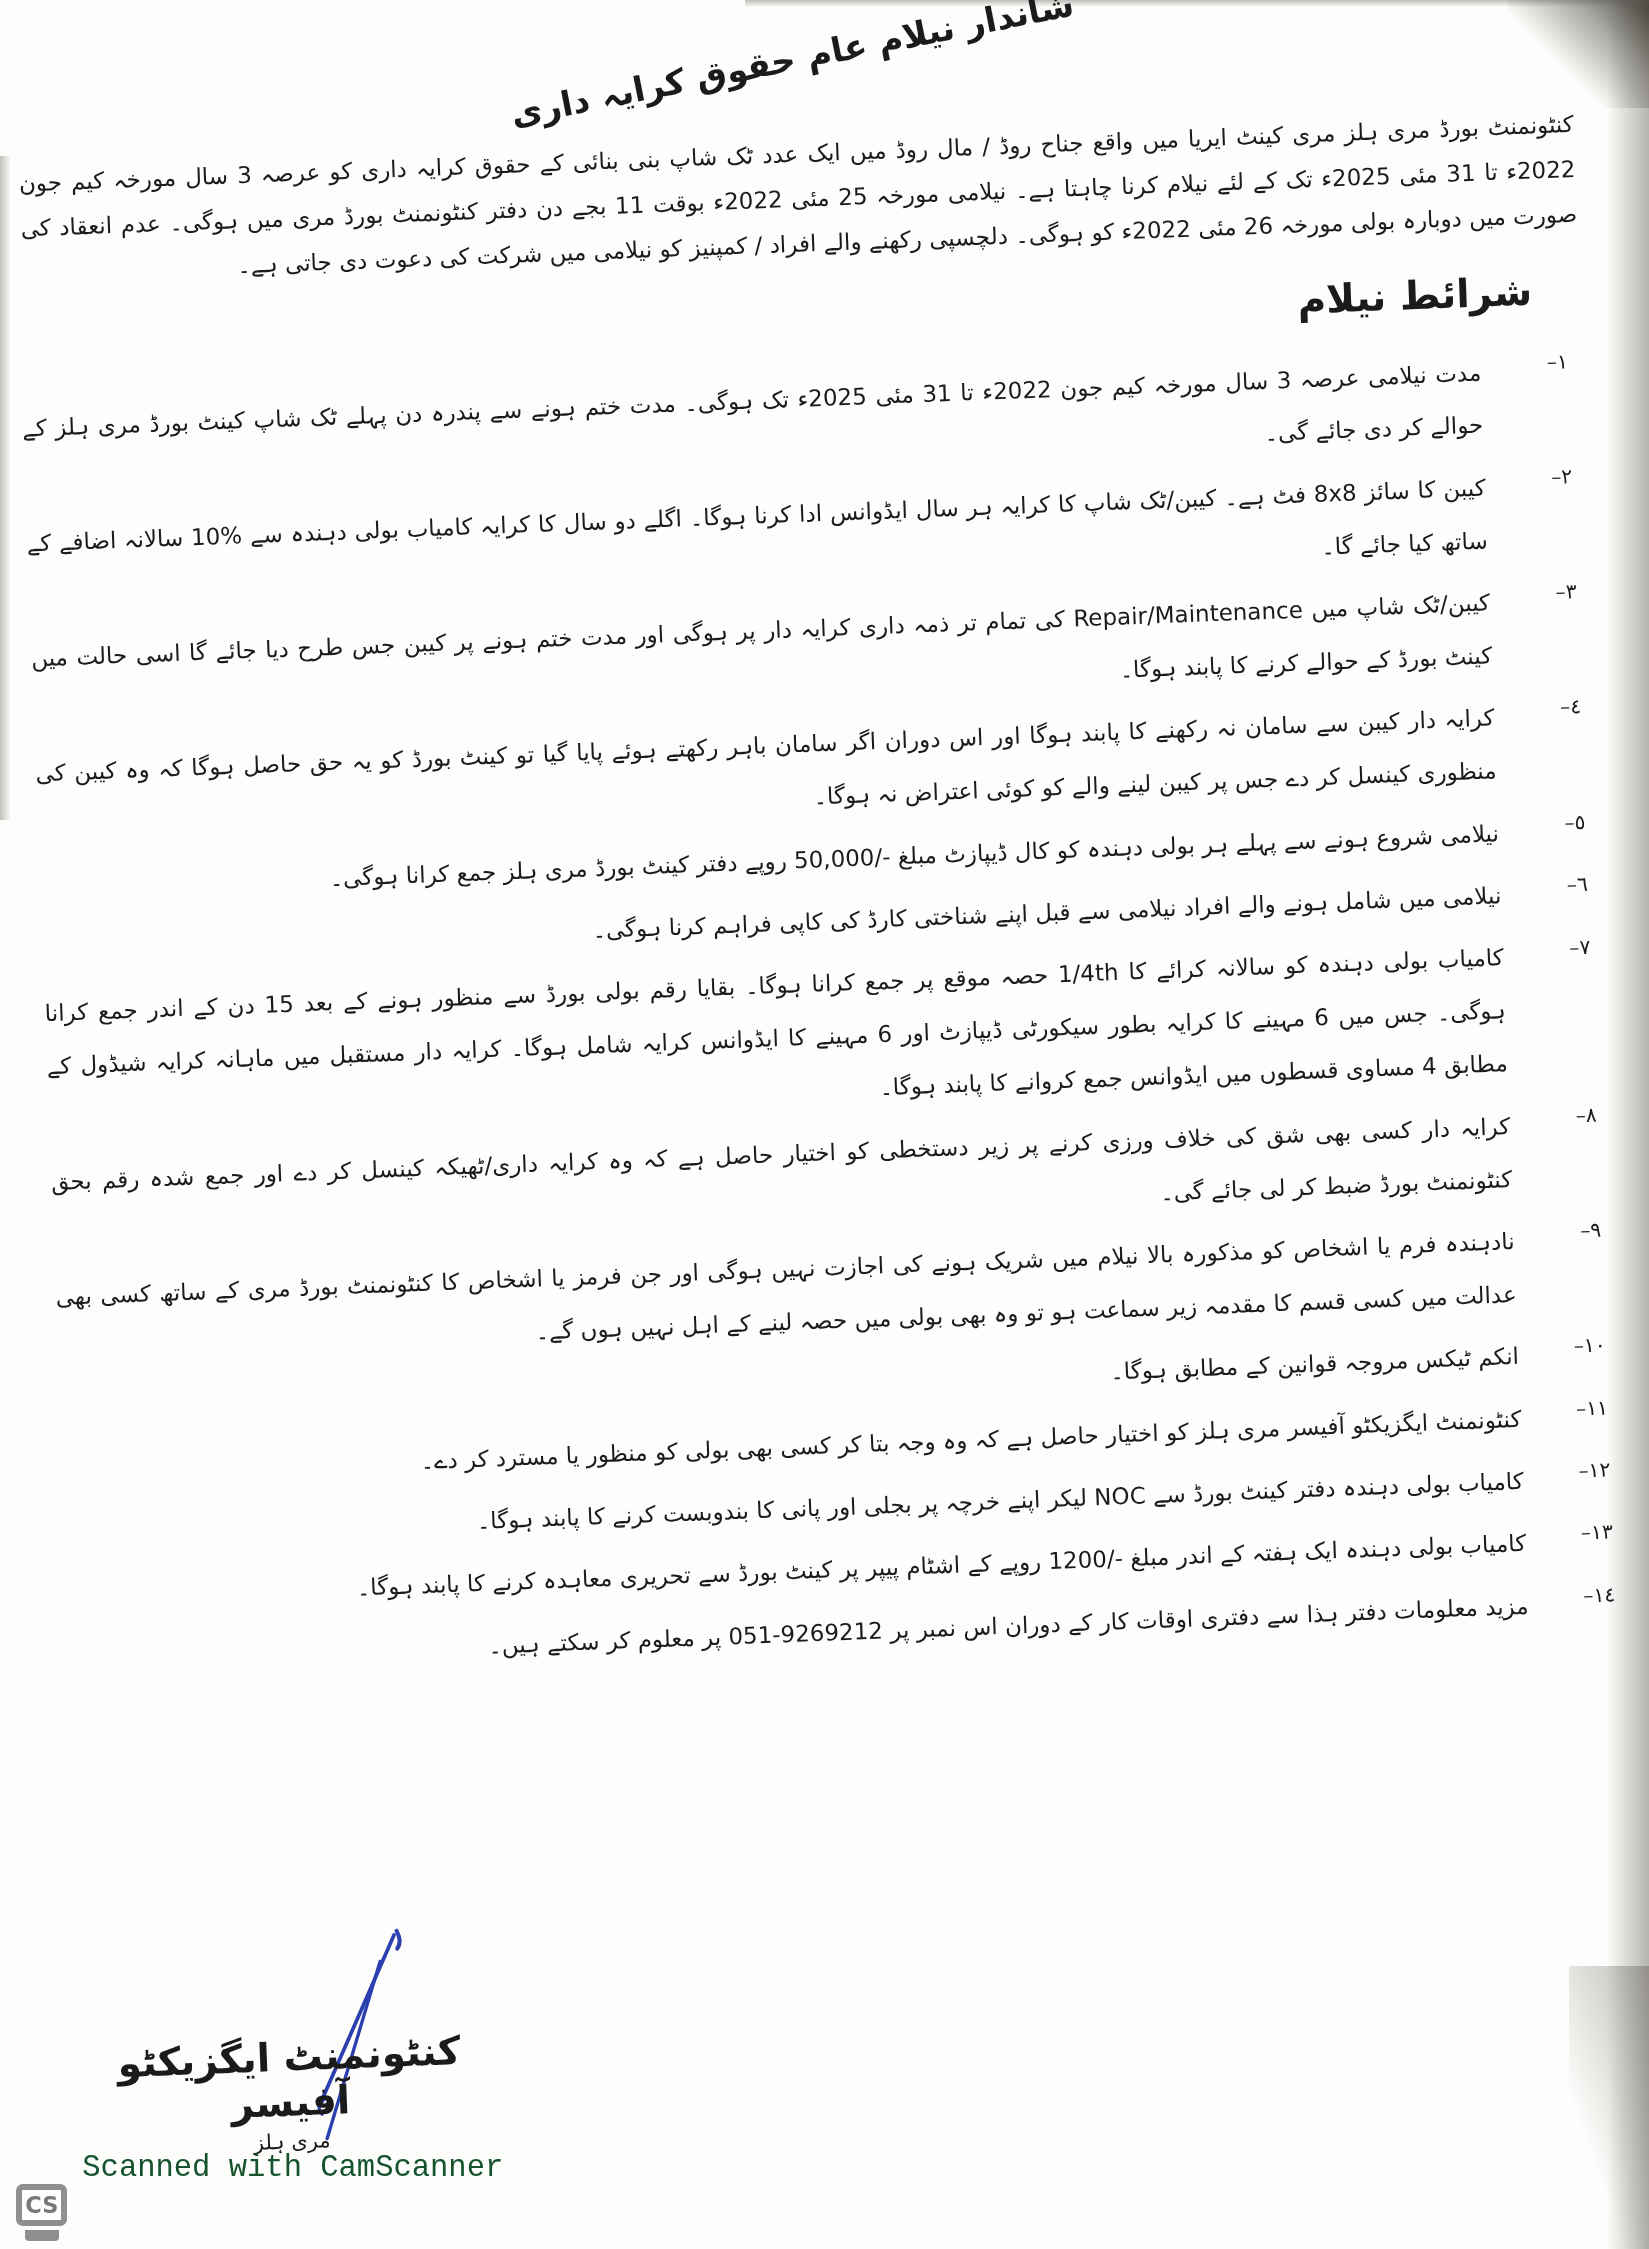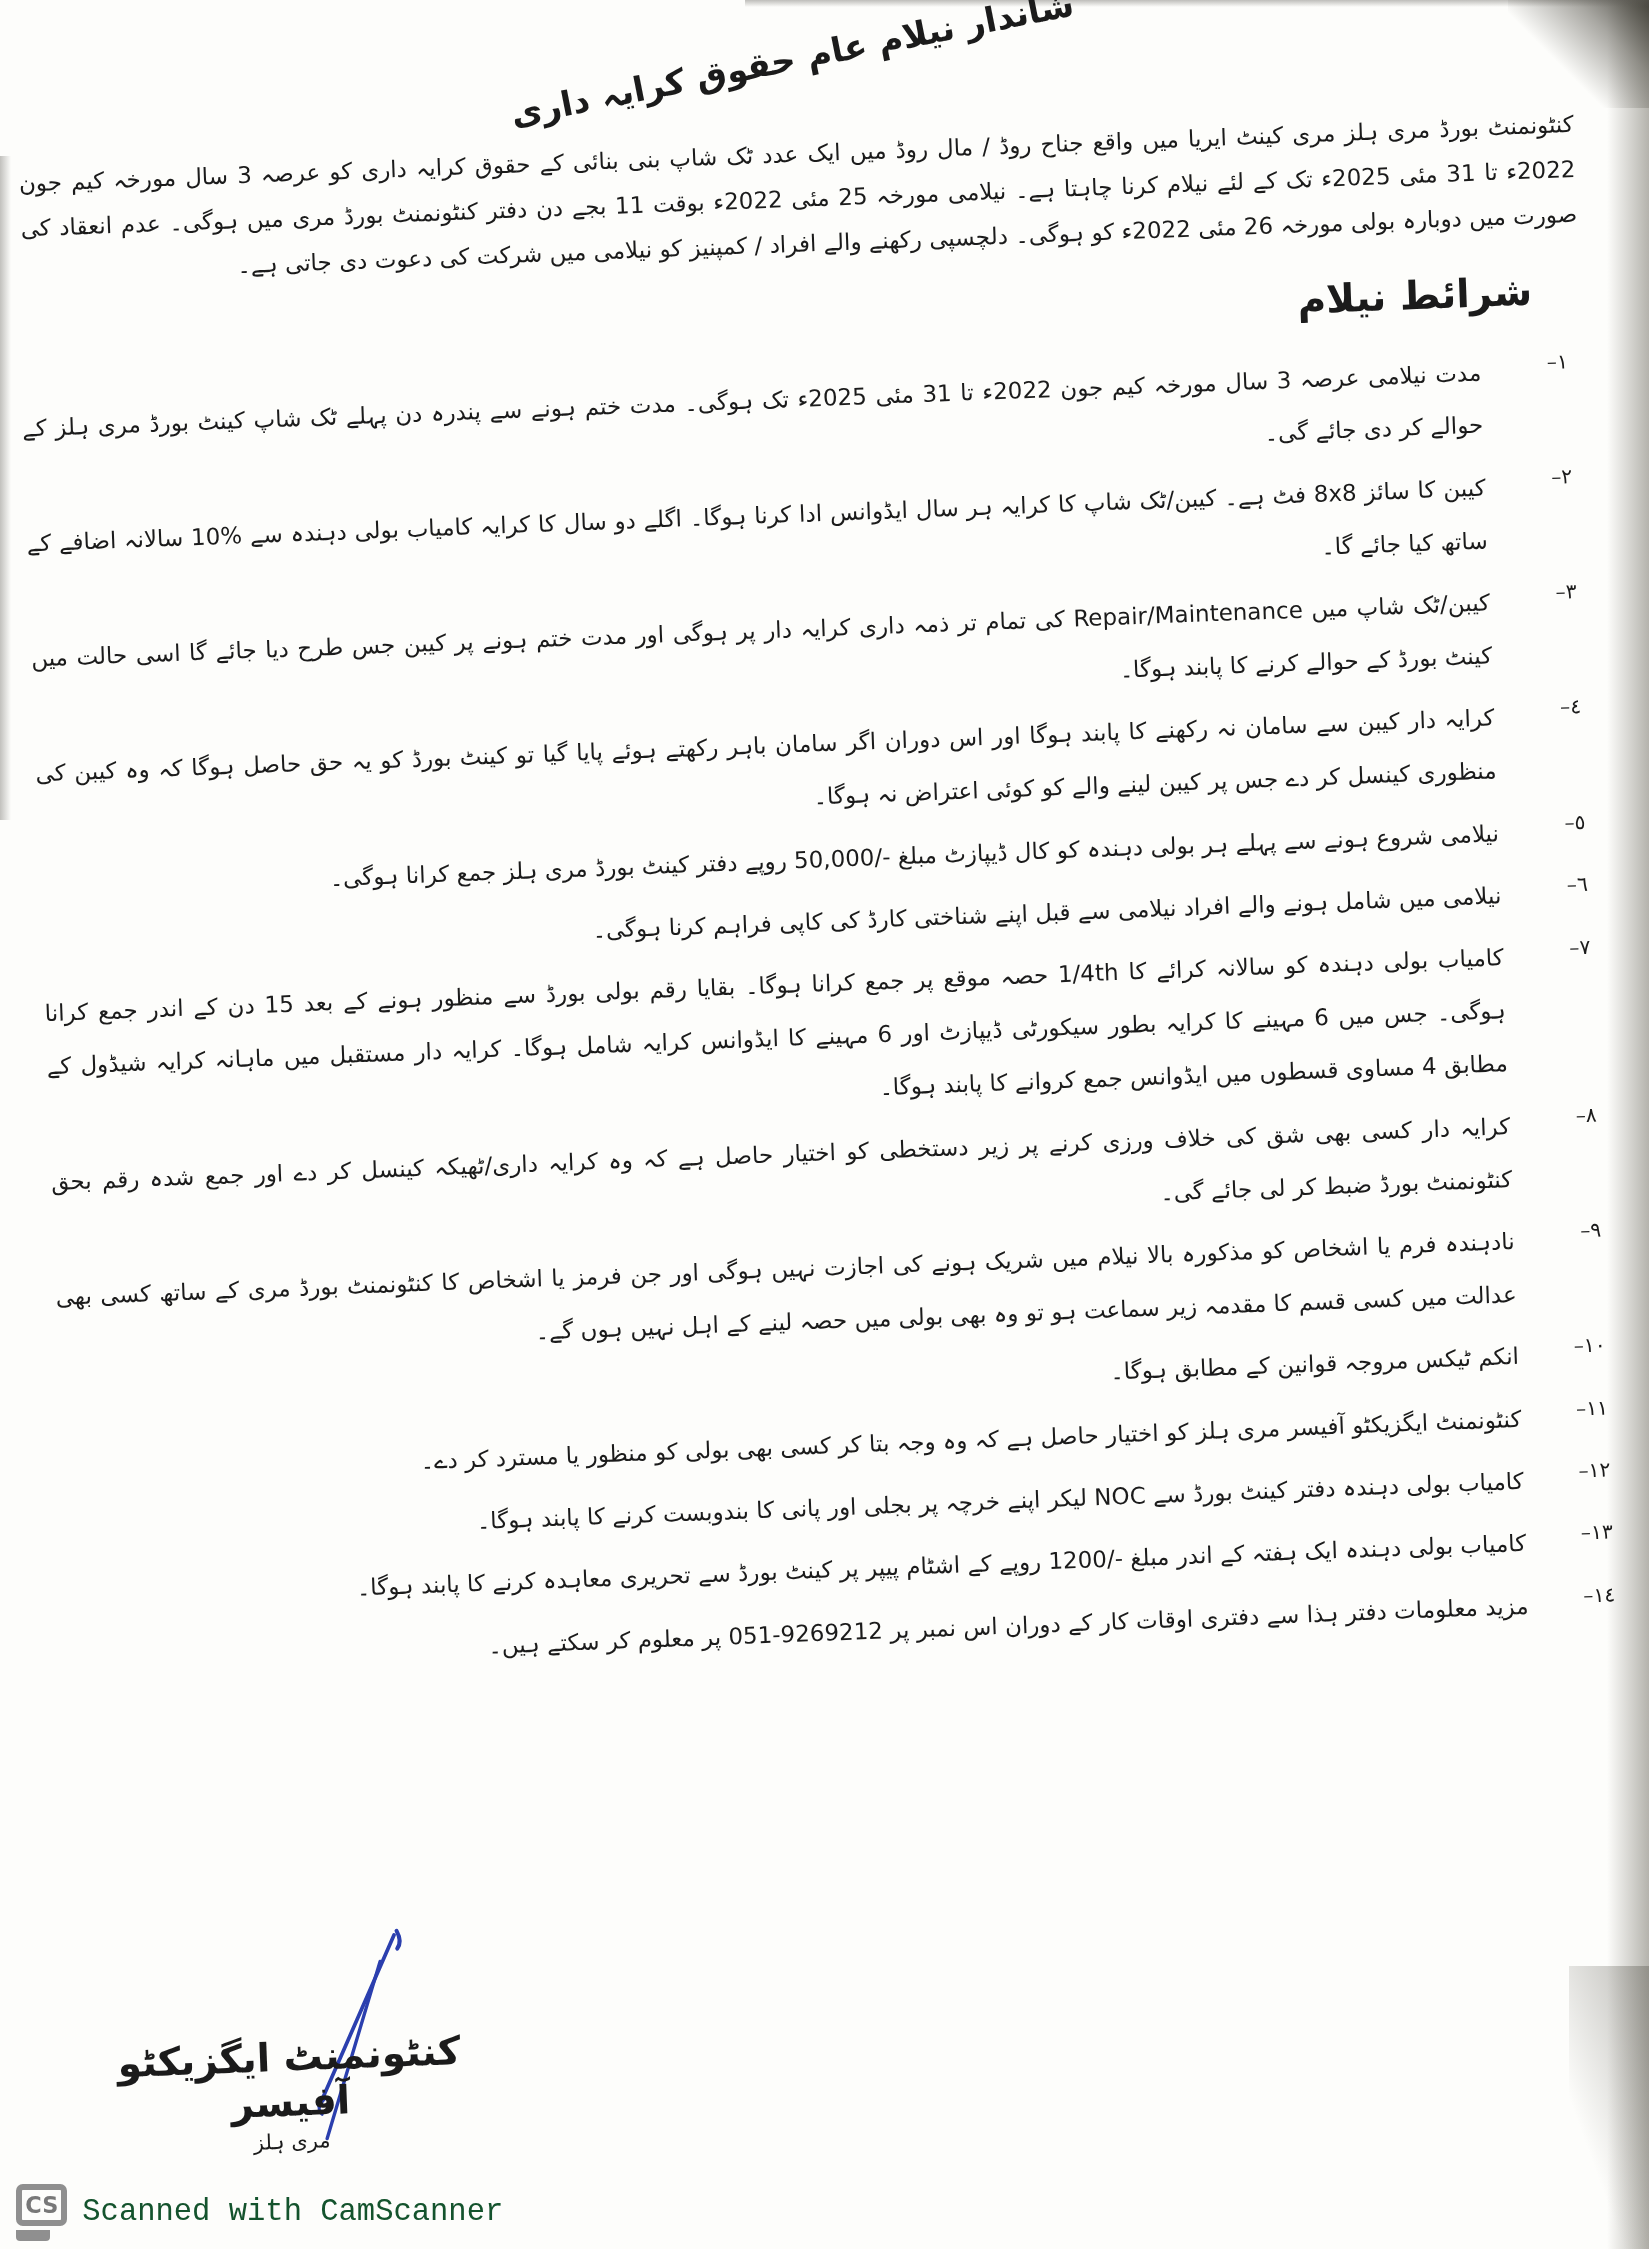"CS" .cs-logo { align-items: none -> center; margin-top: none -> 44px }
